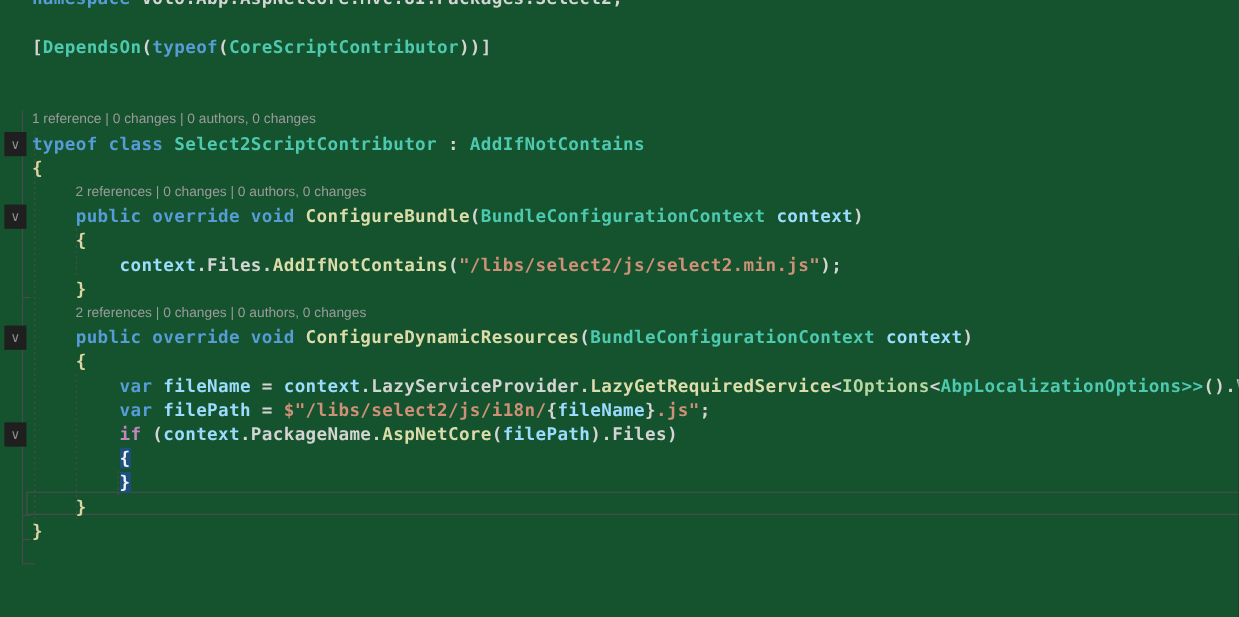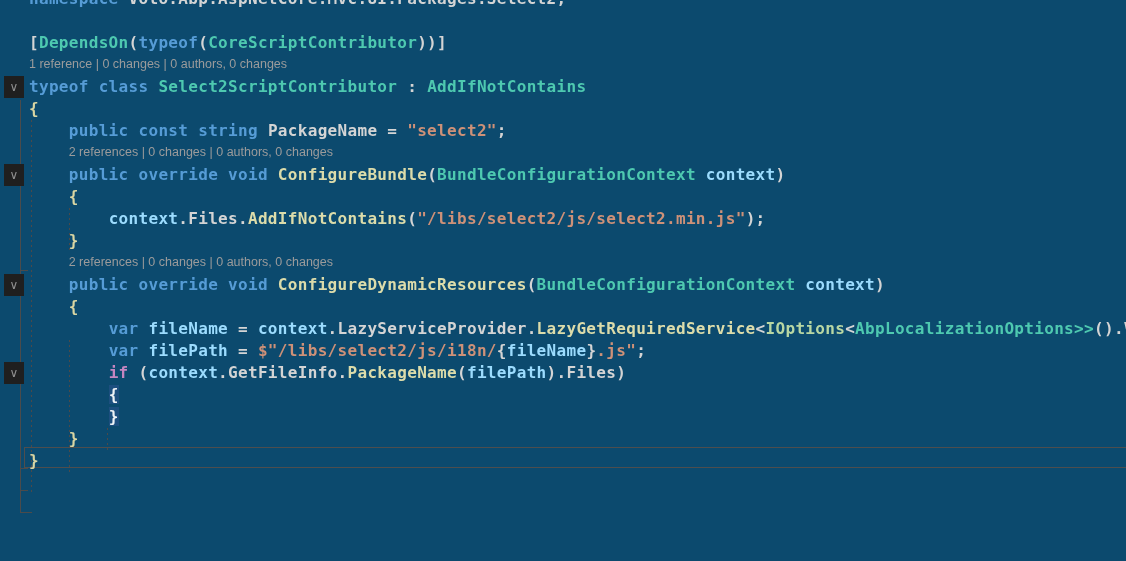"[DependsOn(typeof(CoreScriptContributor)" .editor { background: #0c4a6e -> #14532d }
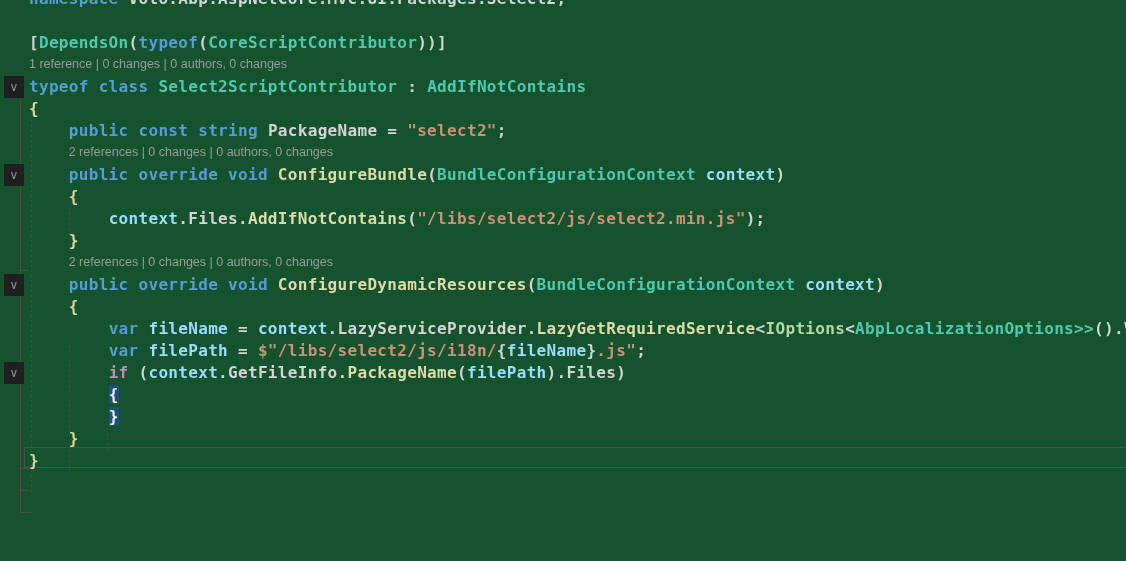"1 reference | 0 changes" div.row { margin-top: none -> 44px }
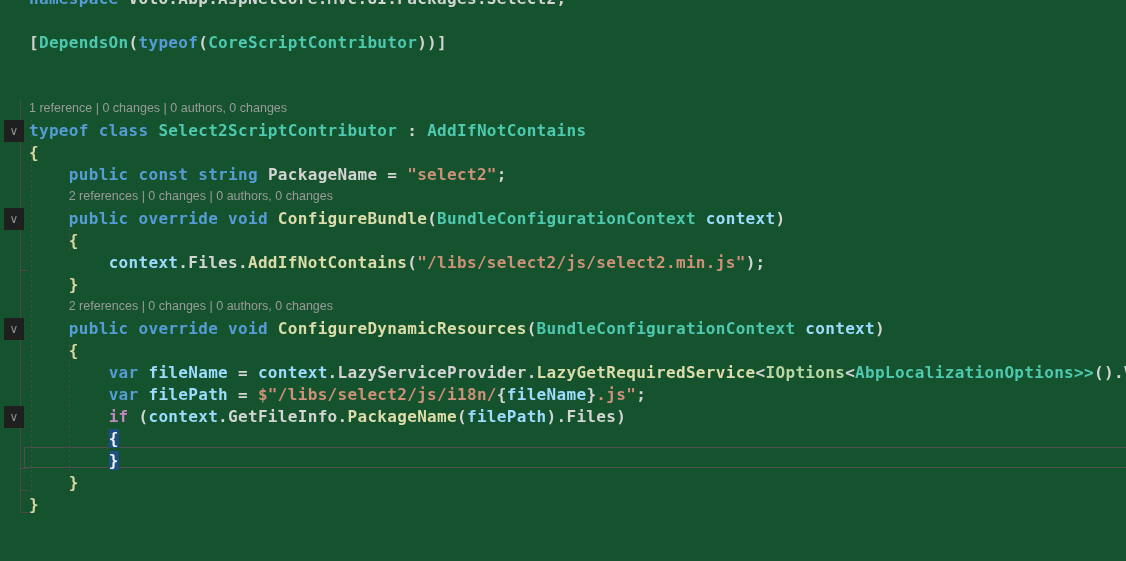"public const string PackageName =" div.row { html: <div><span> </span><span>public const string </span><span>PackageName = </span><span>"select2"</span><span>;</span></div> -> none }
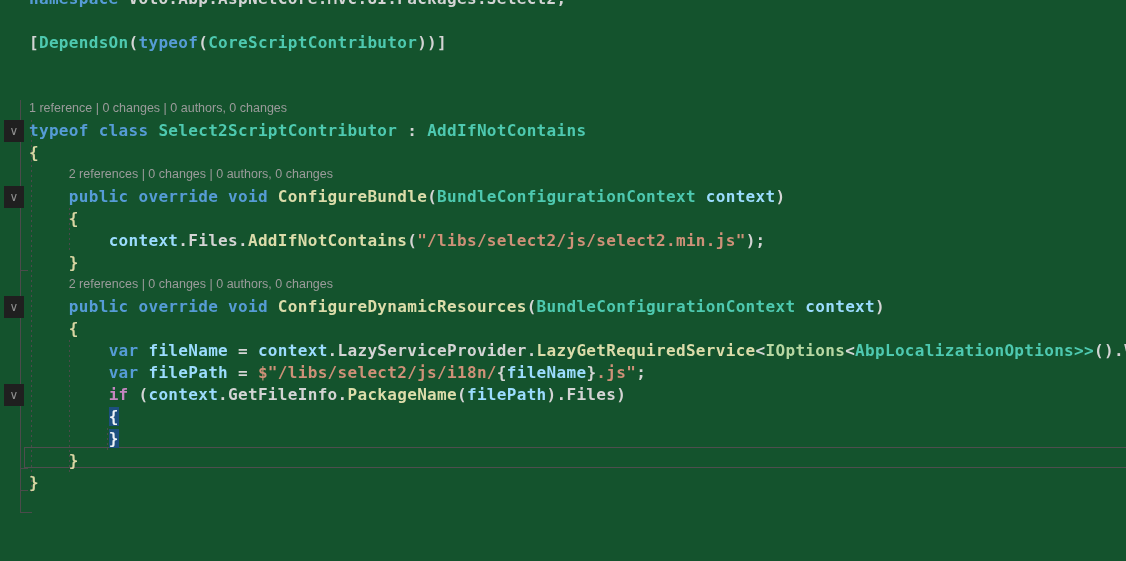".GetFileInfo." span.tk-pln { text: .GetFileInfo -> .PackageName }
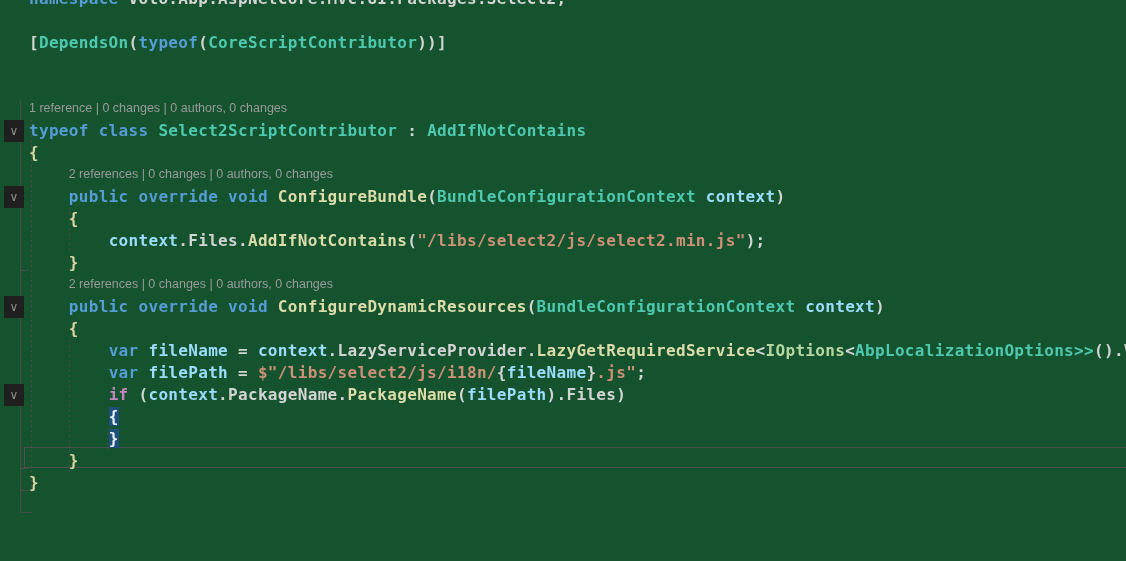"PackageName" span.tk-meth { text: PackageName -> AspNetCore }
